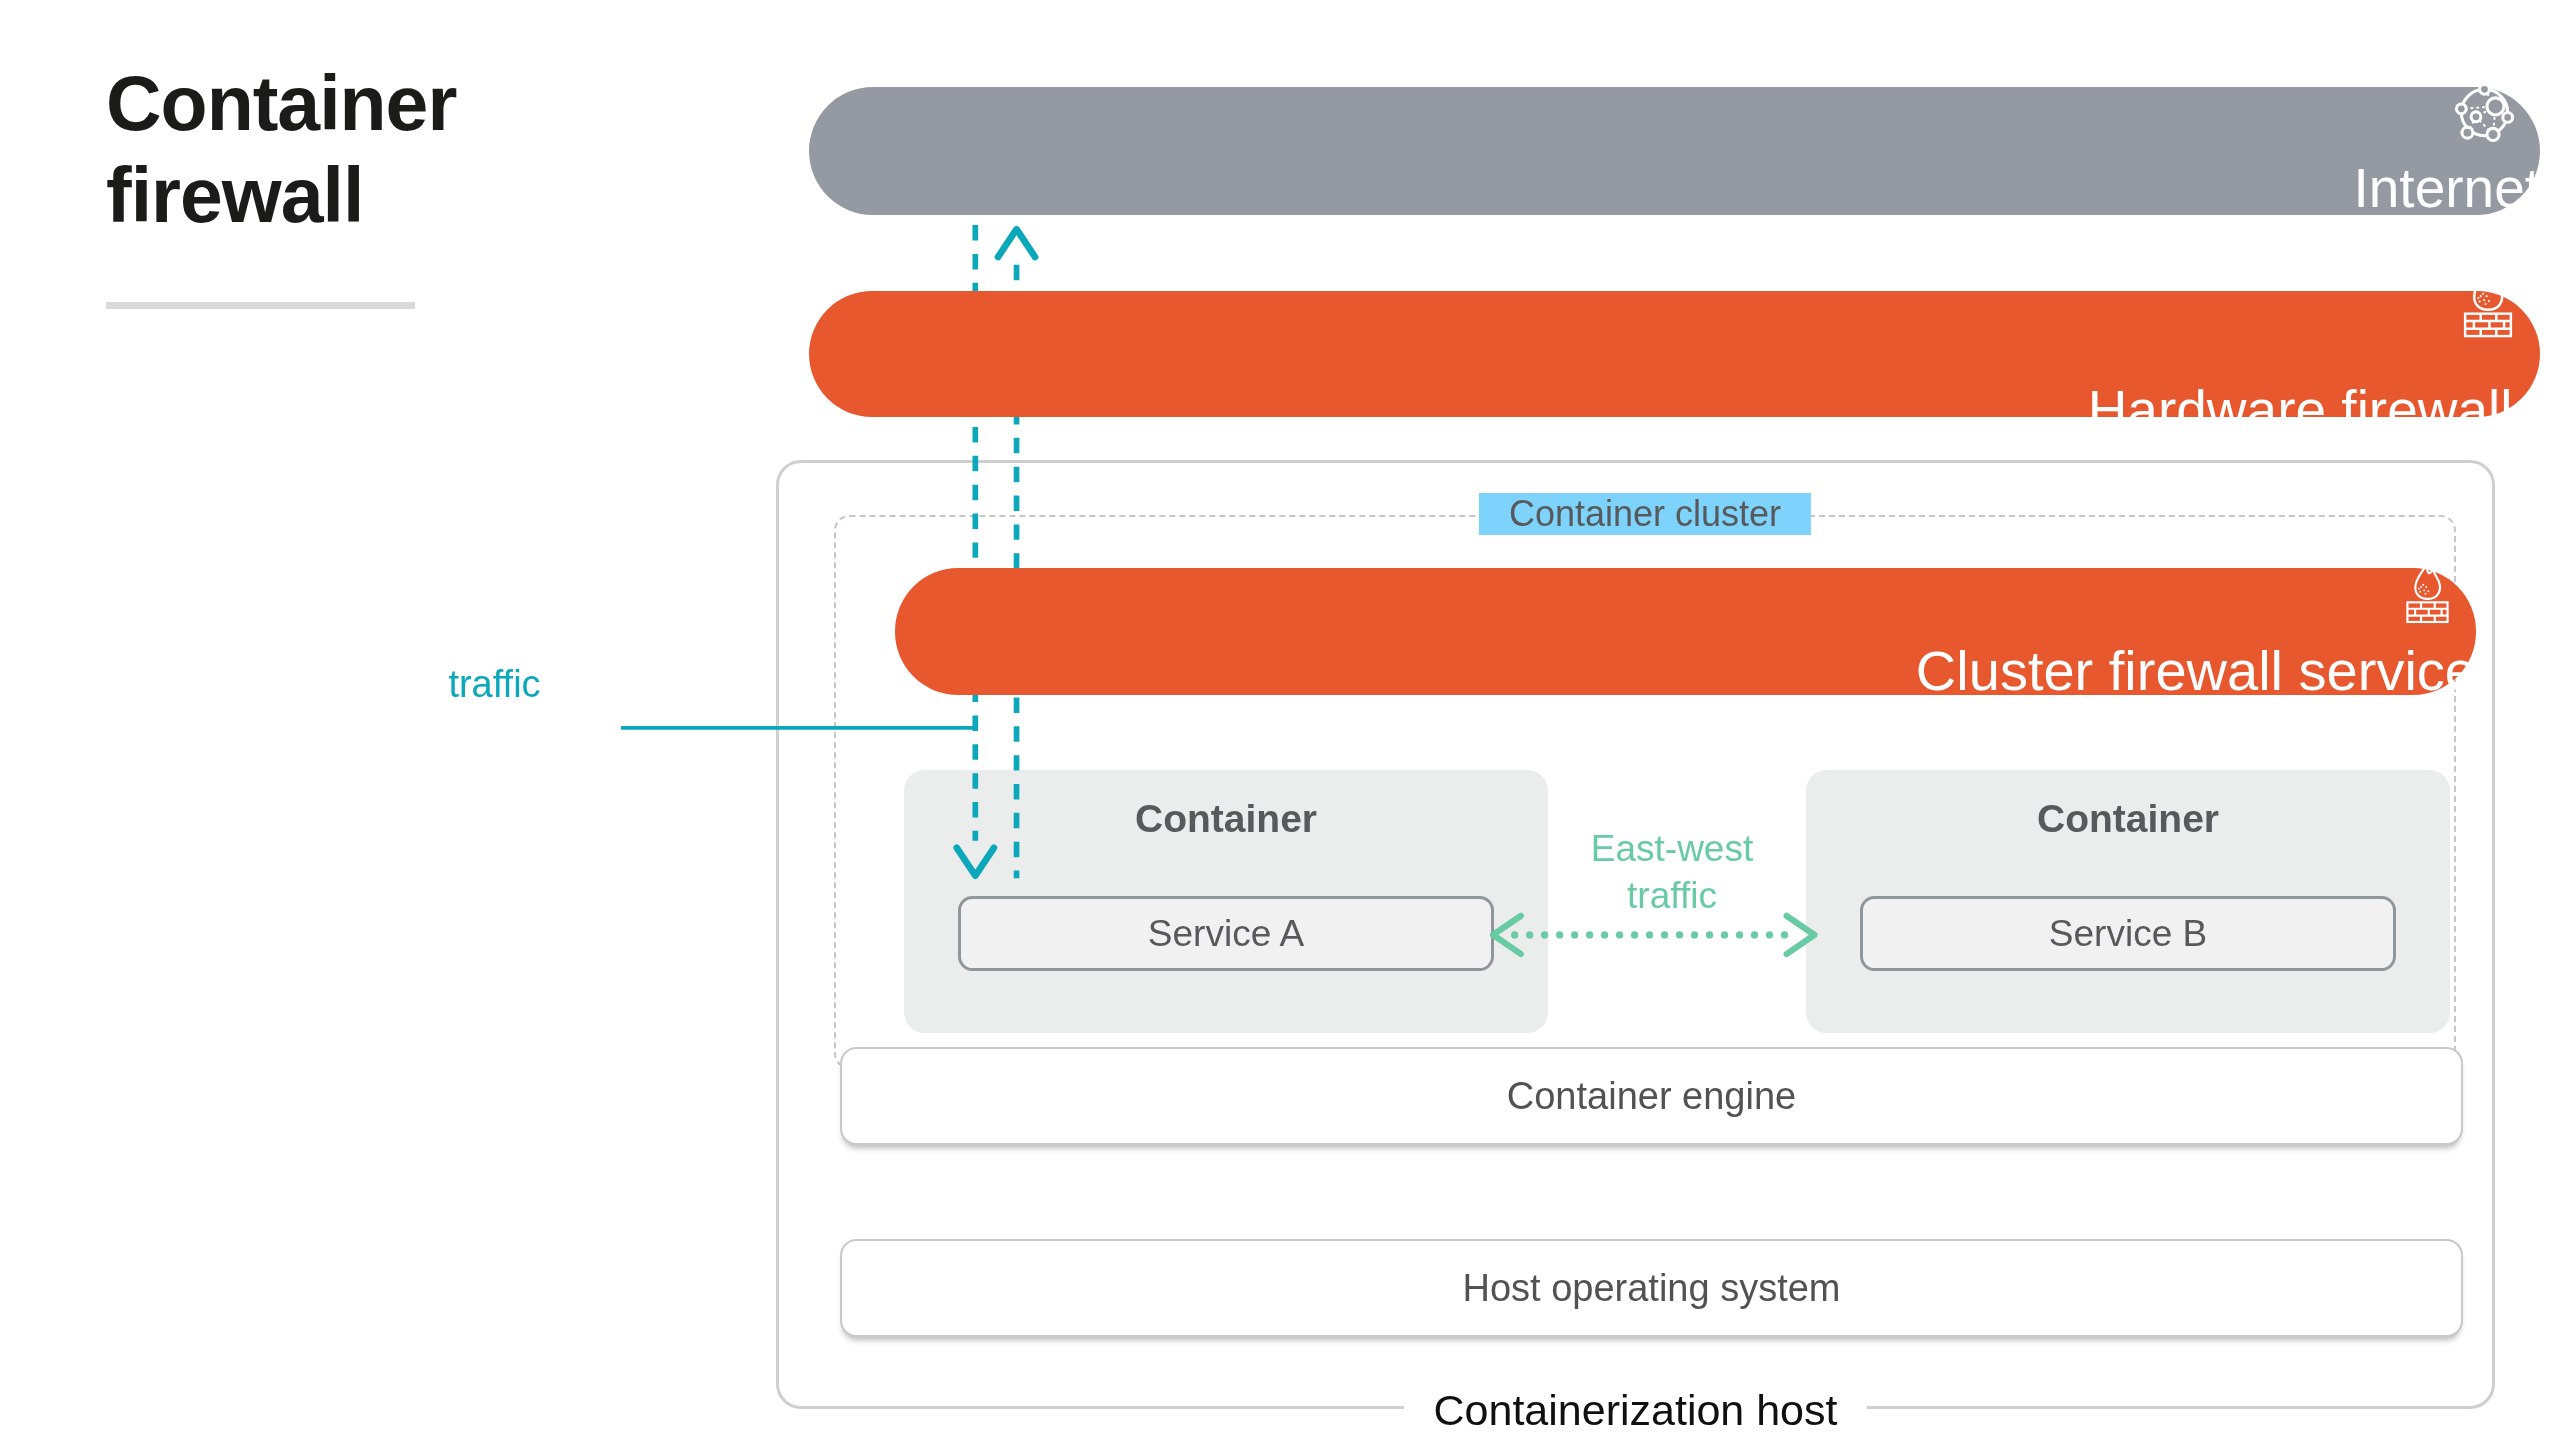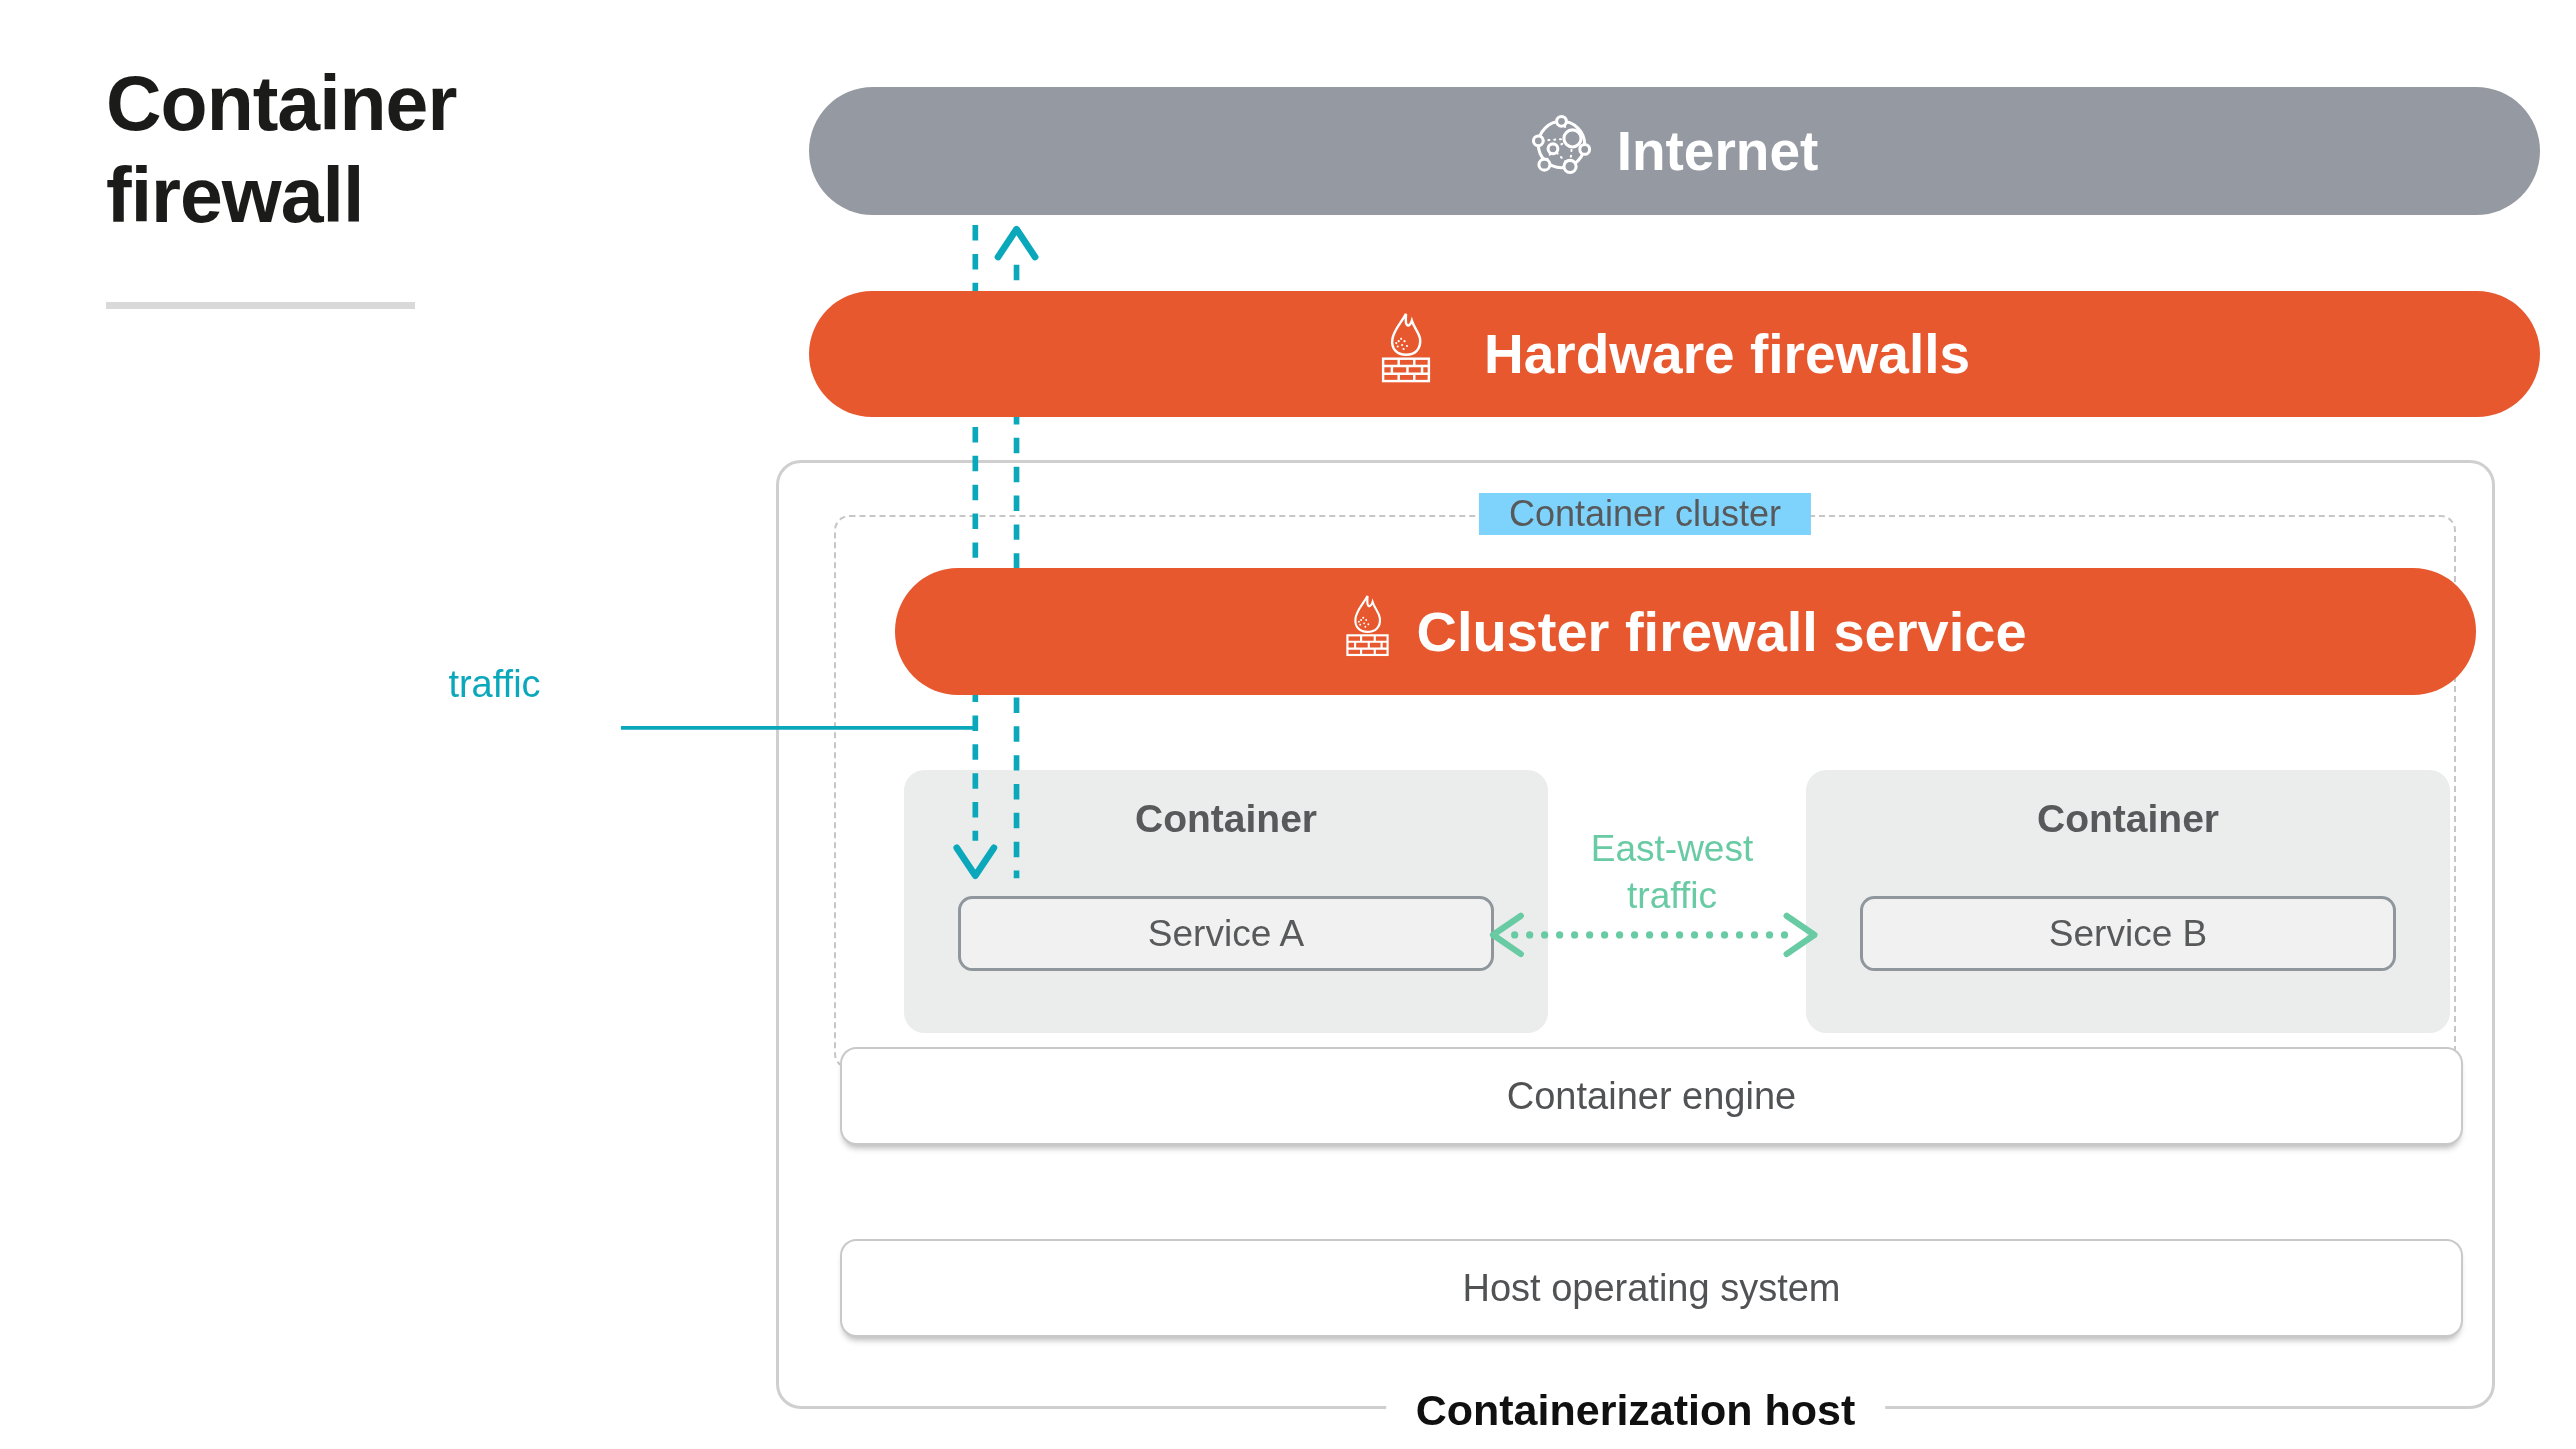"Internet" .banner { align-items: center -> flex-end; flex-direction: none -> column; font-weight: 700 -> 400 }
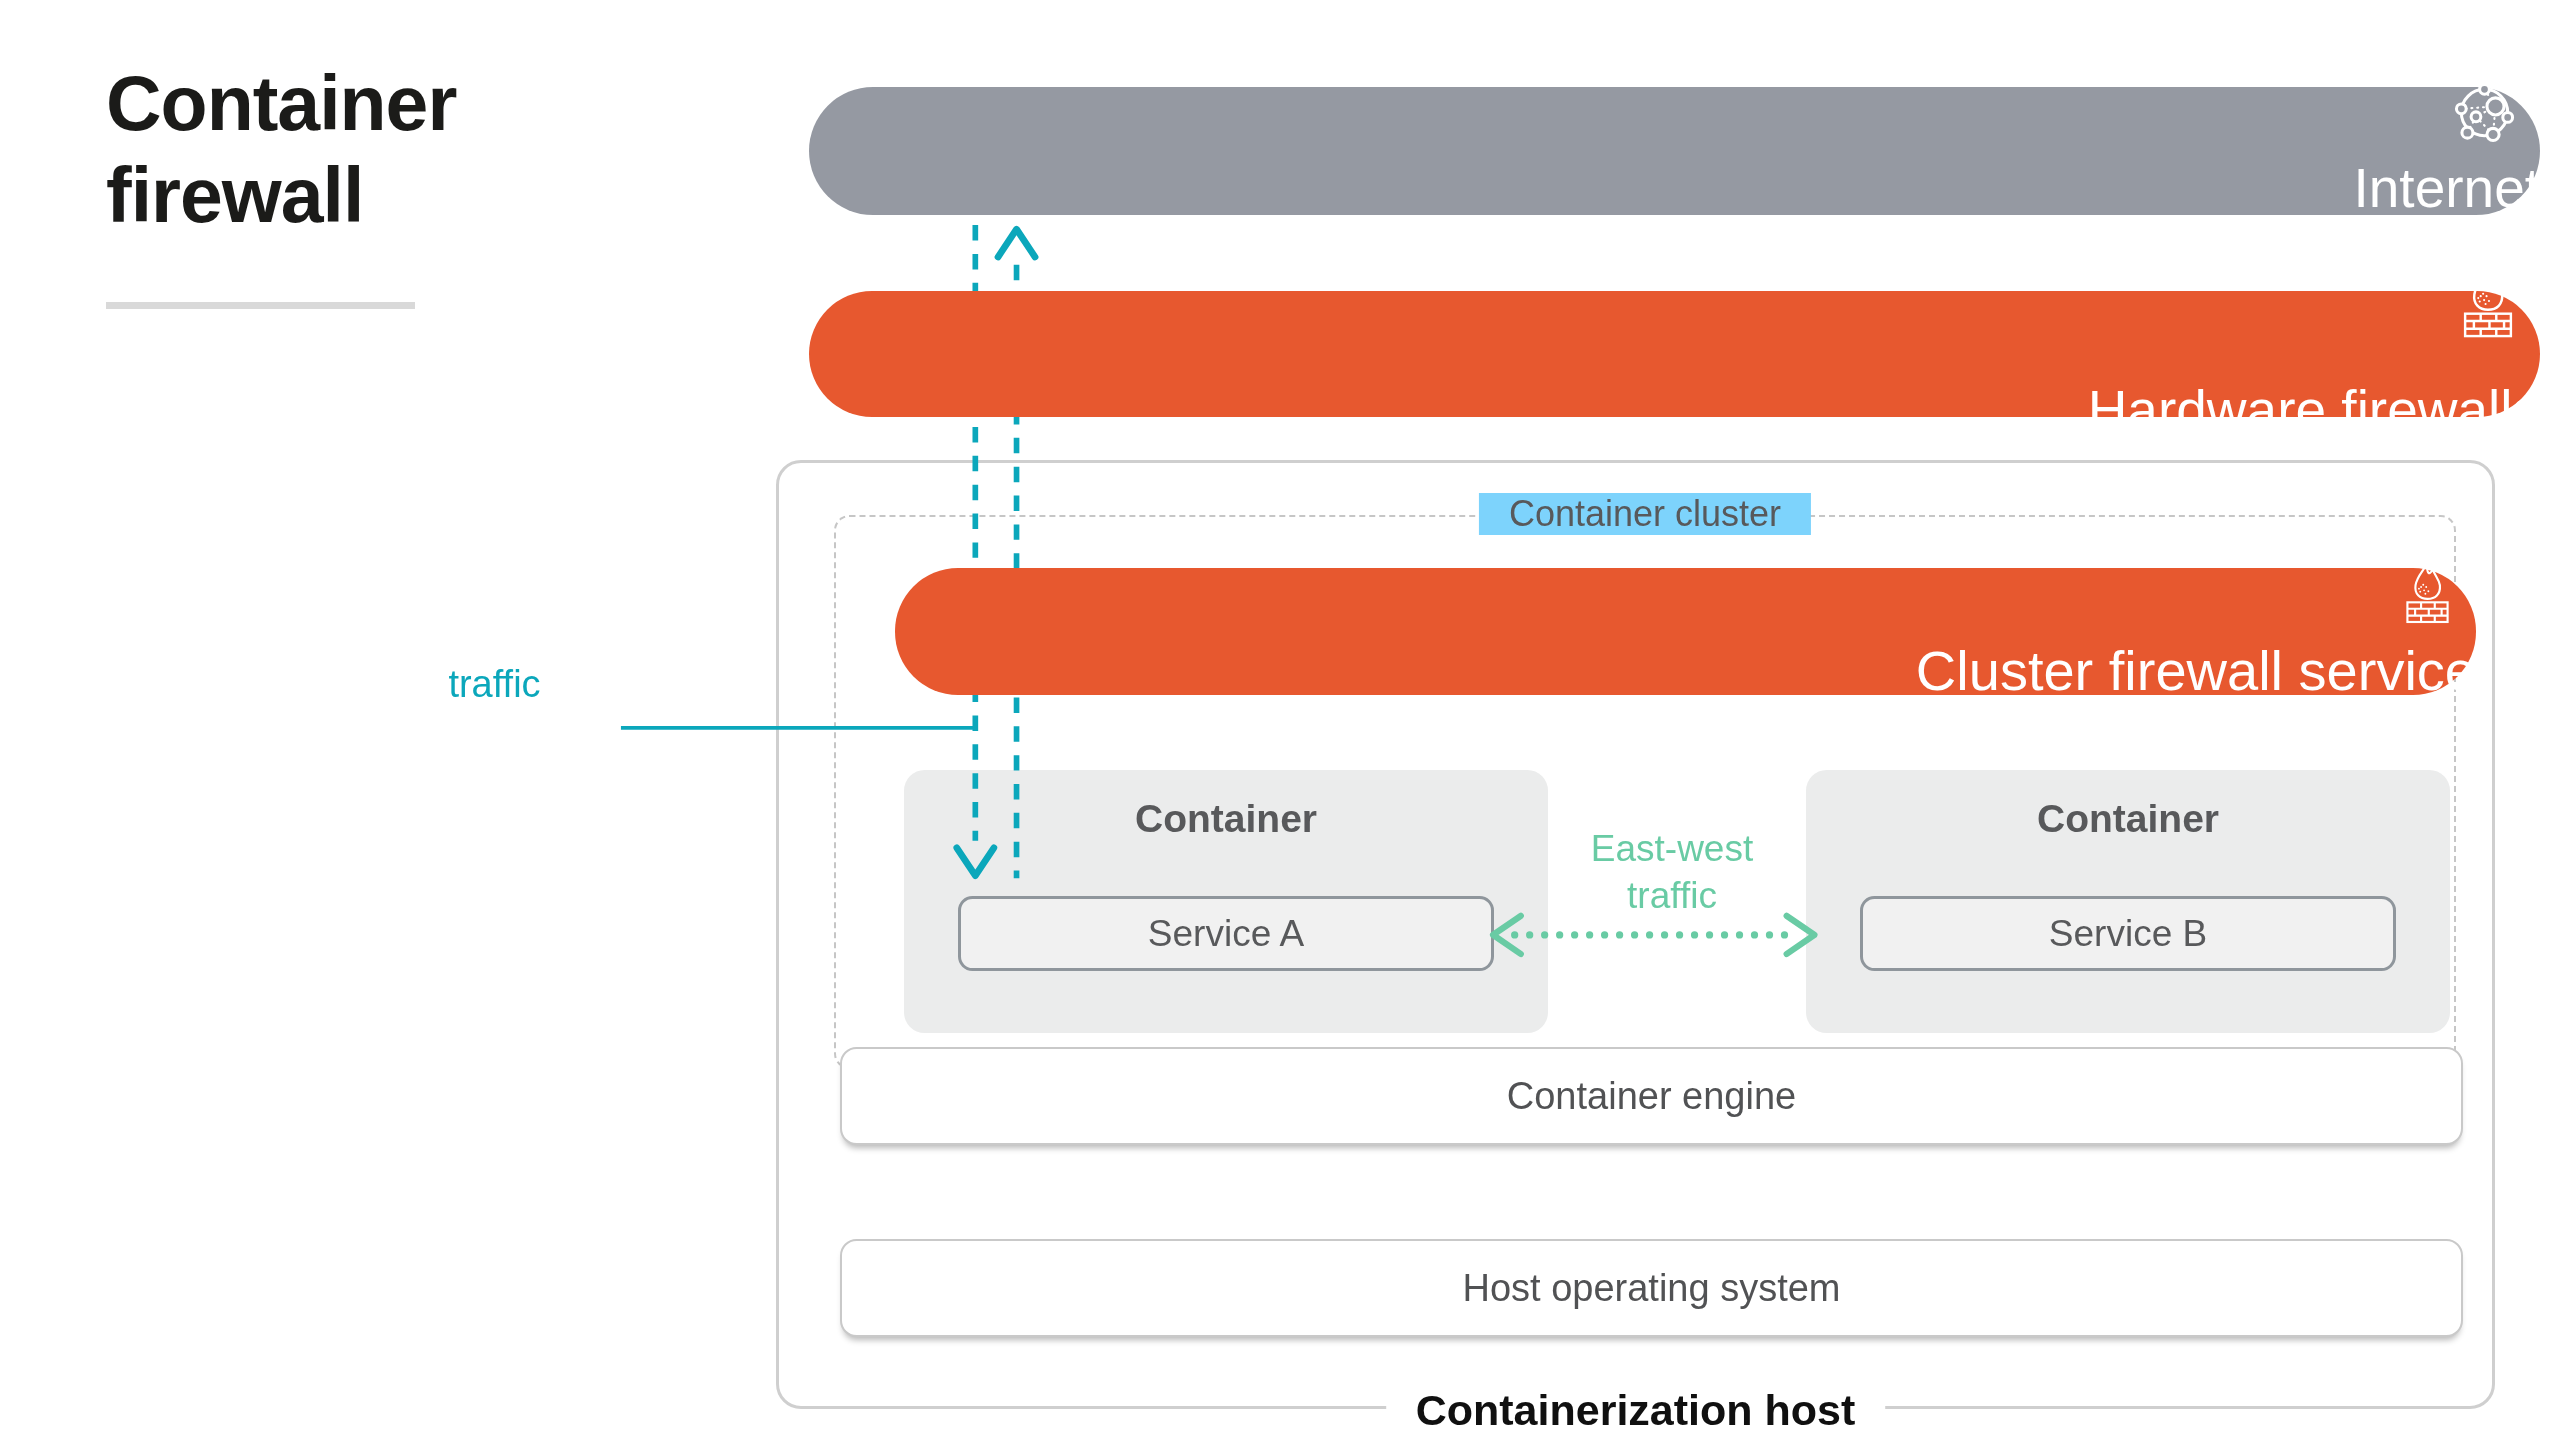"Containerization host" .host-chip { font-weight: 700 -> 400 }
